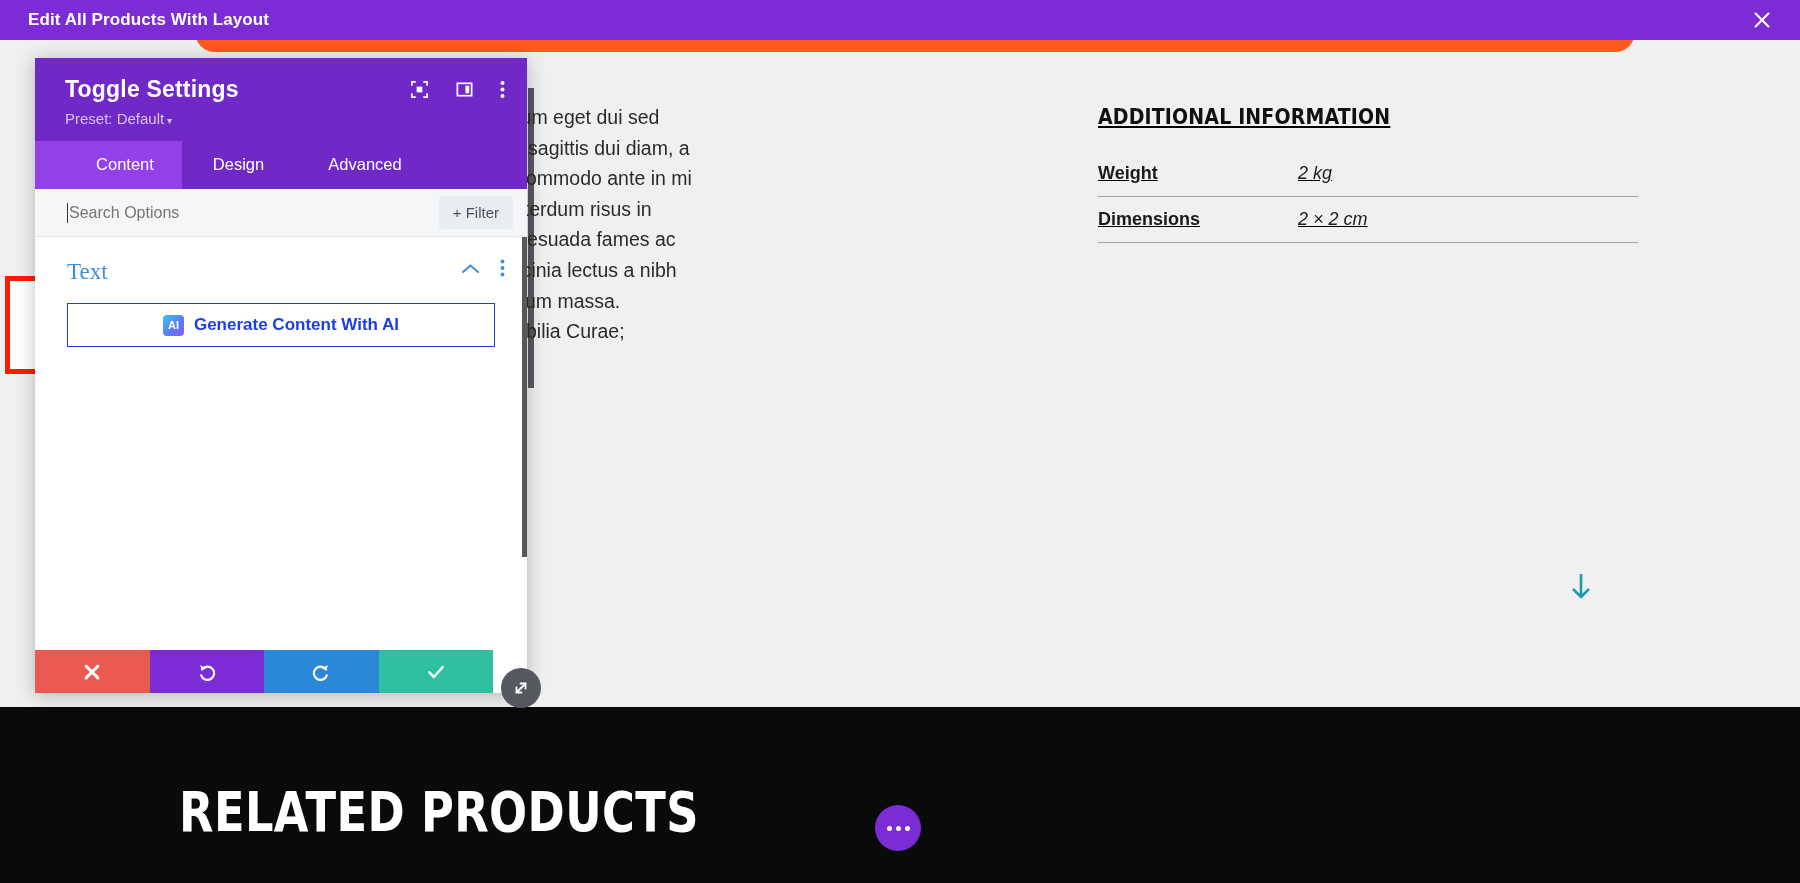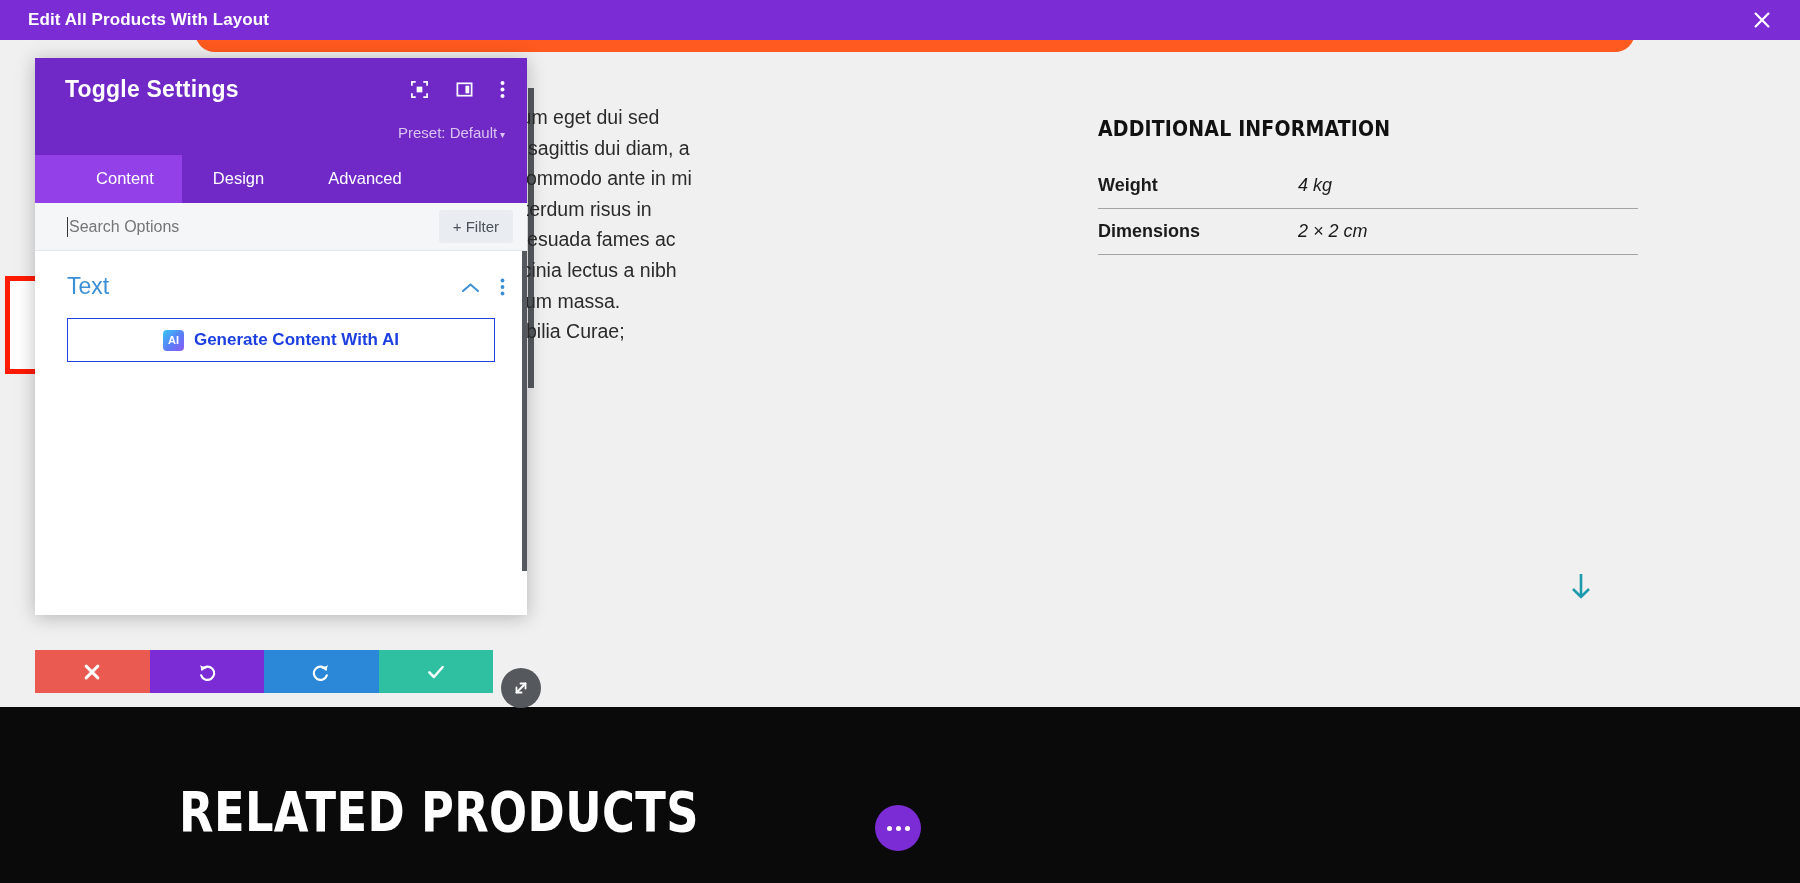"Toggle Settings" #modal { height: 557px -> 635px }
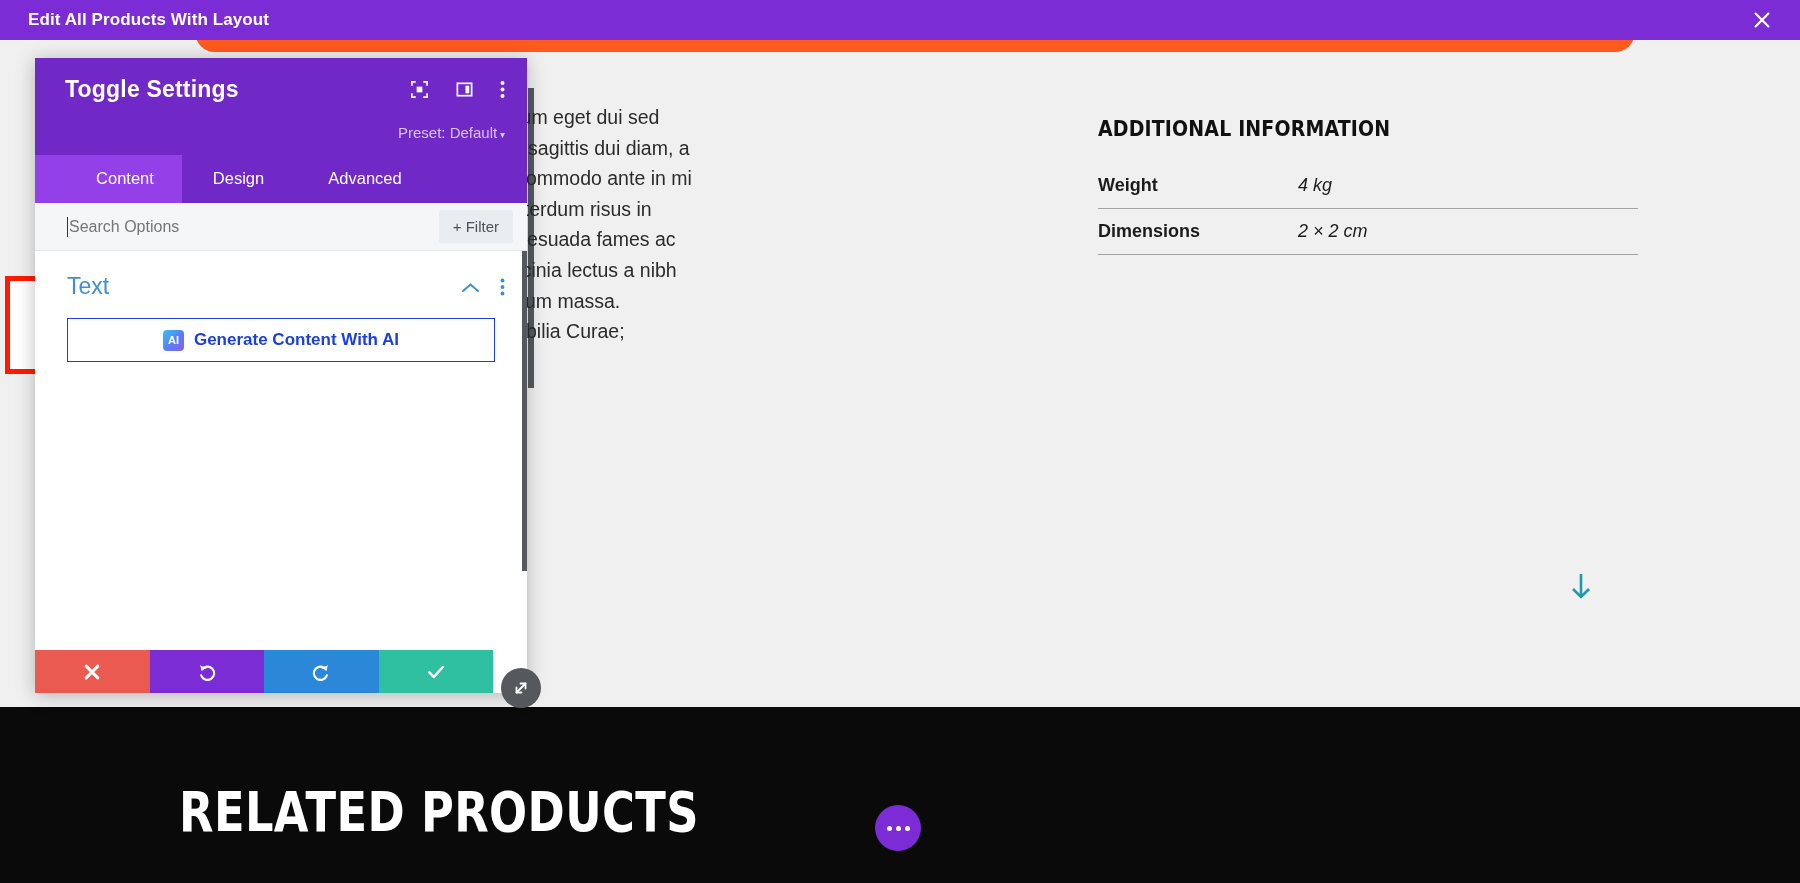"Preset: Default ▾" #modal-head .preset { margin-top: 21px -> 7px; text-align: right -> none }
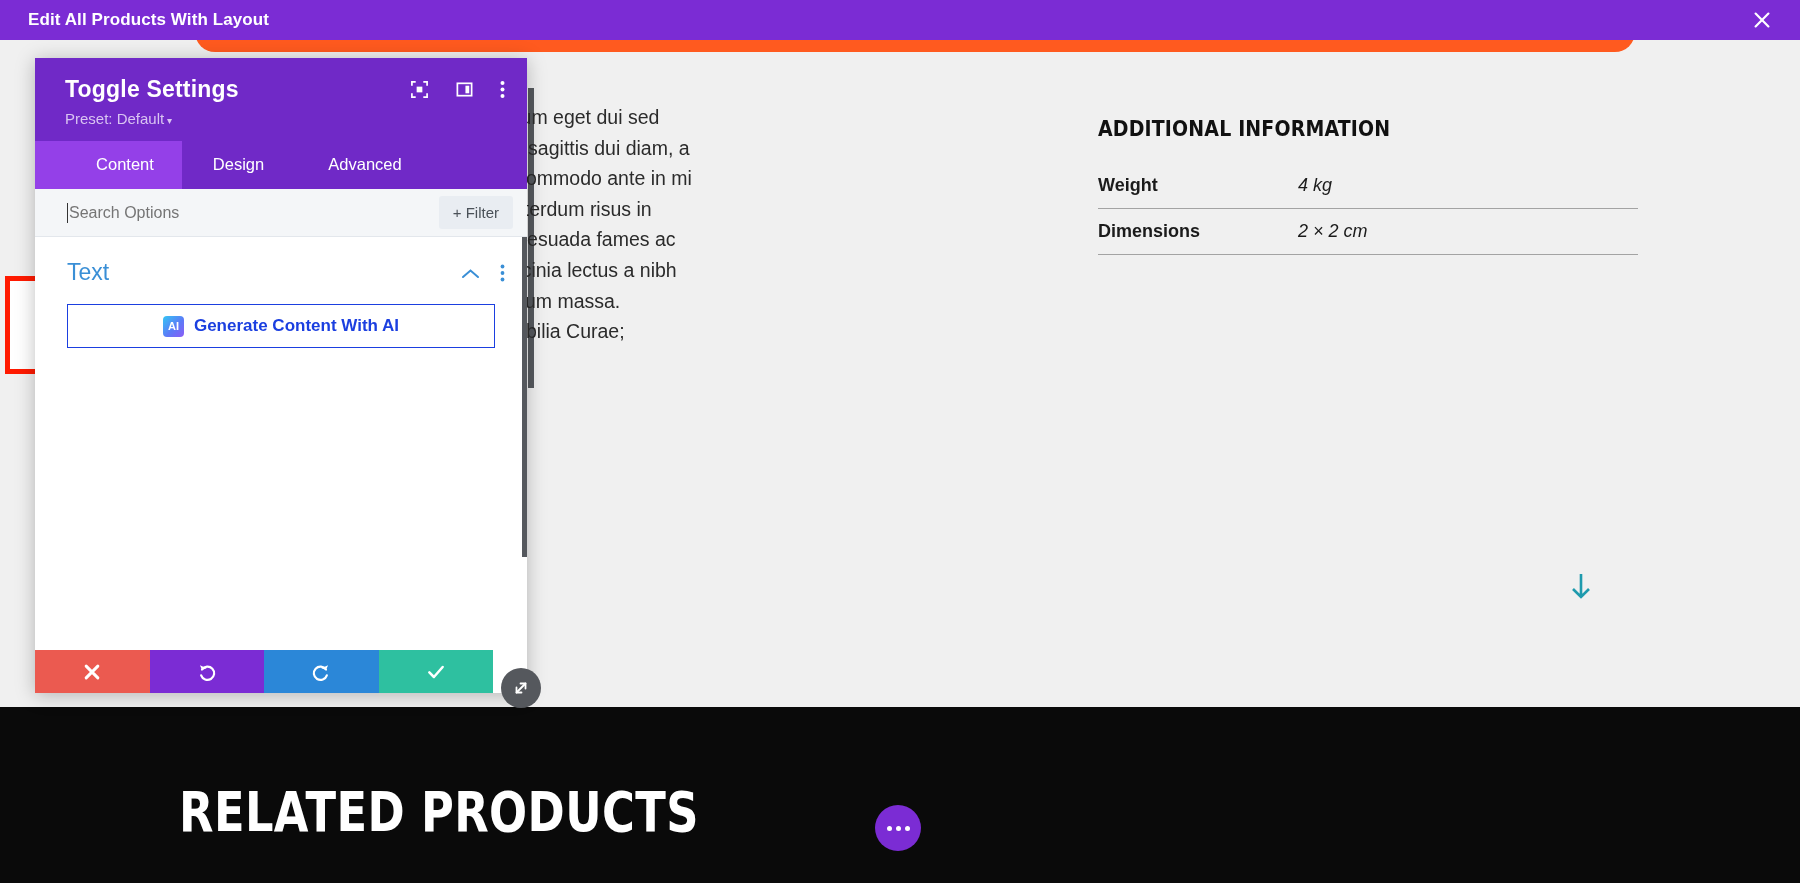"ADDITIONAL INFORMATION" #addinfo { text-decoration: none -> underline; top: 76px -> 64px }
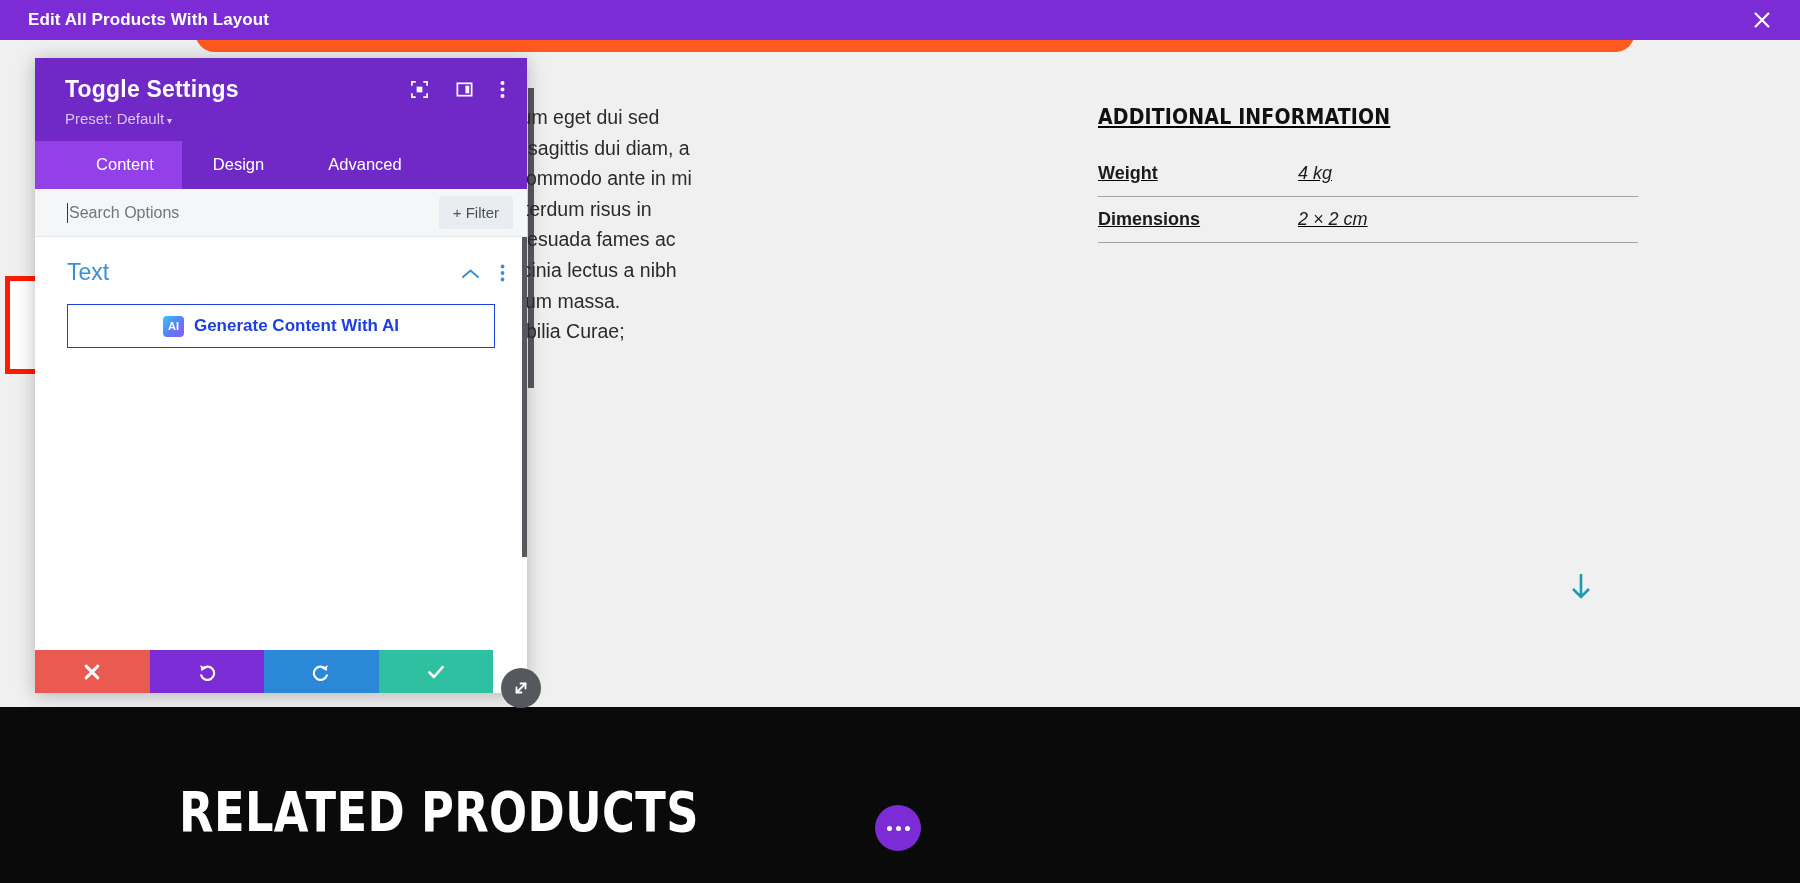"4 kg" td.v { text: 4 -> 2 }
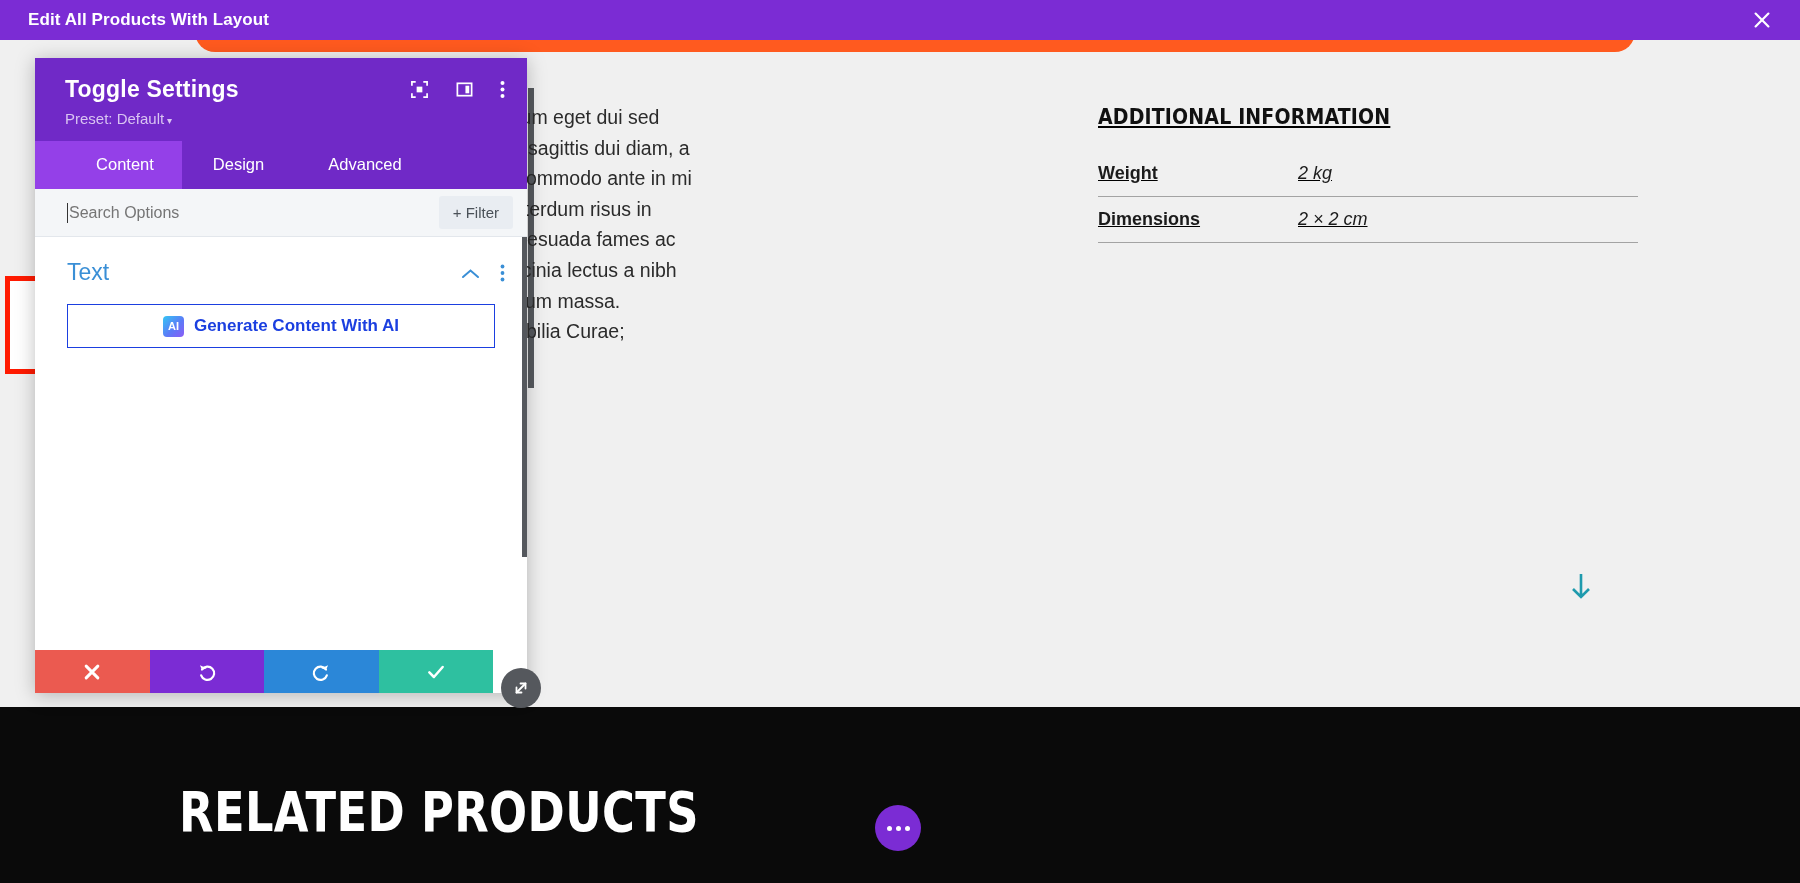"Text" .section-head { align-items: flex-end -> flex-start; font-family: none -> Liberation Serif, serif }
